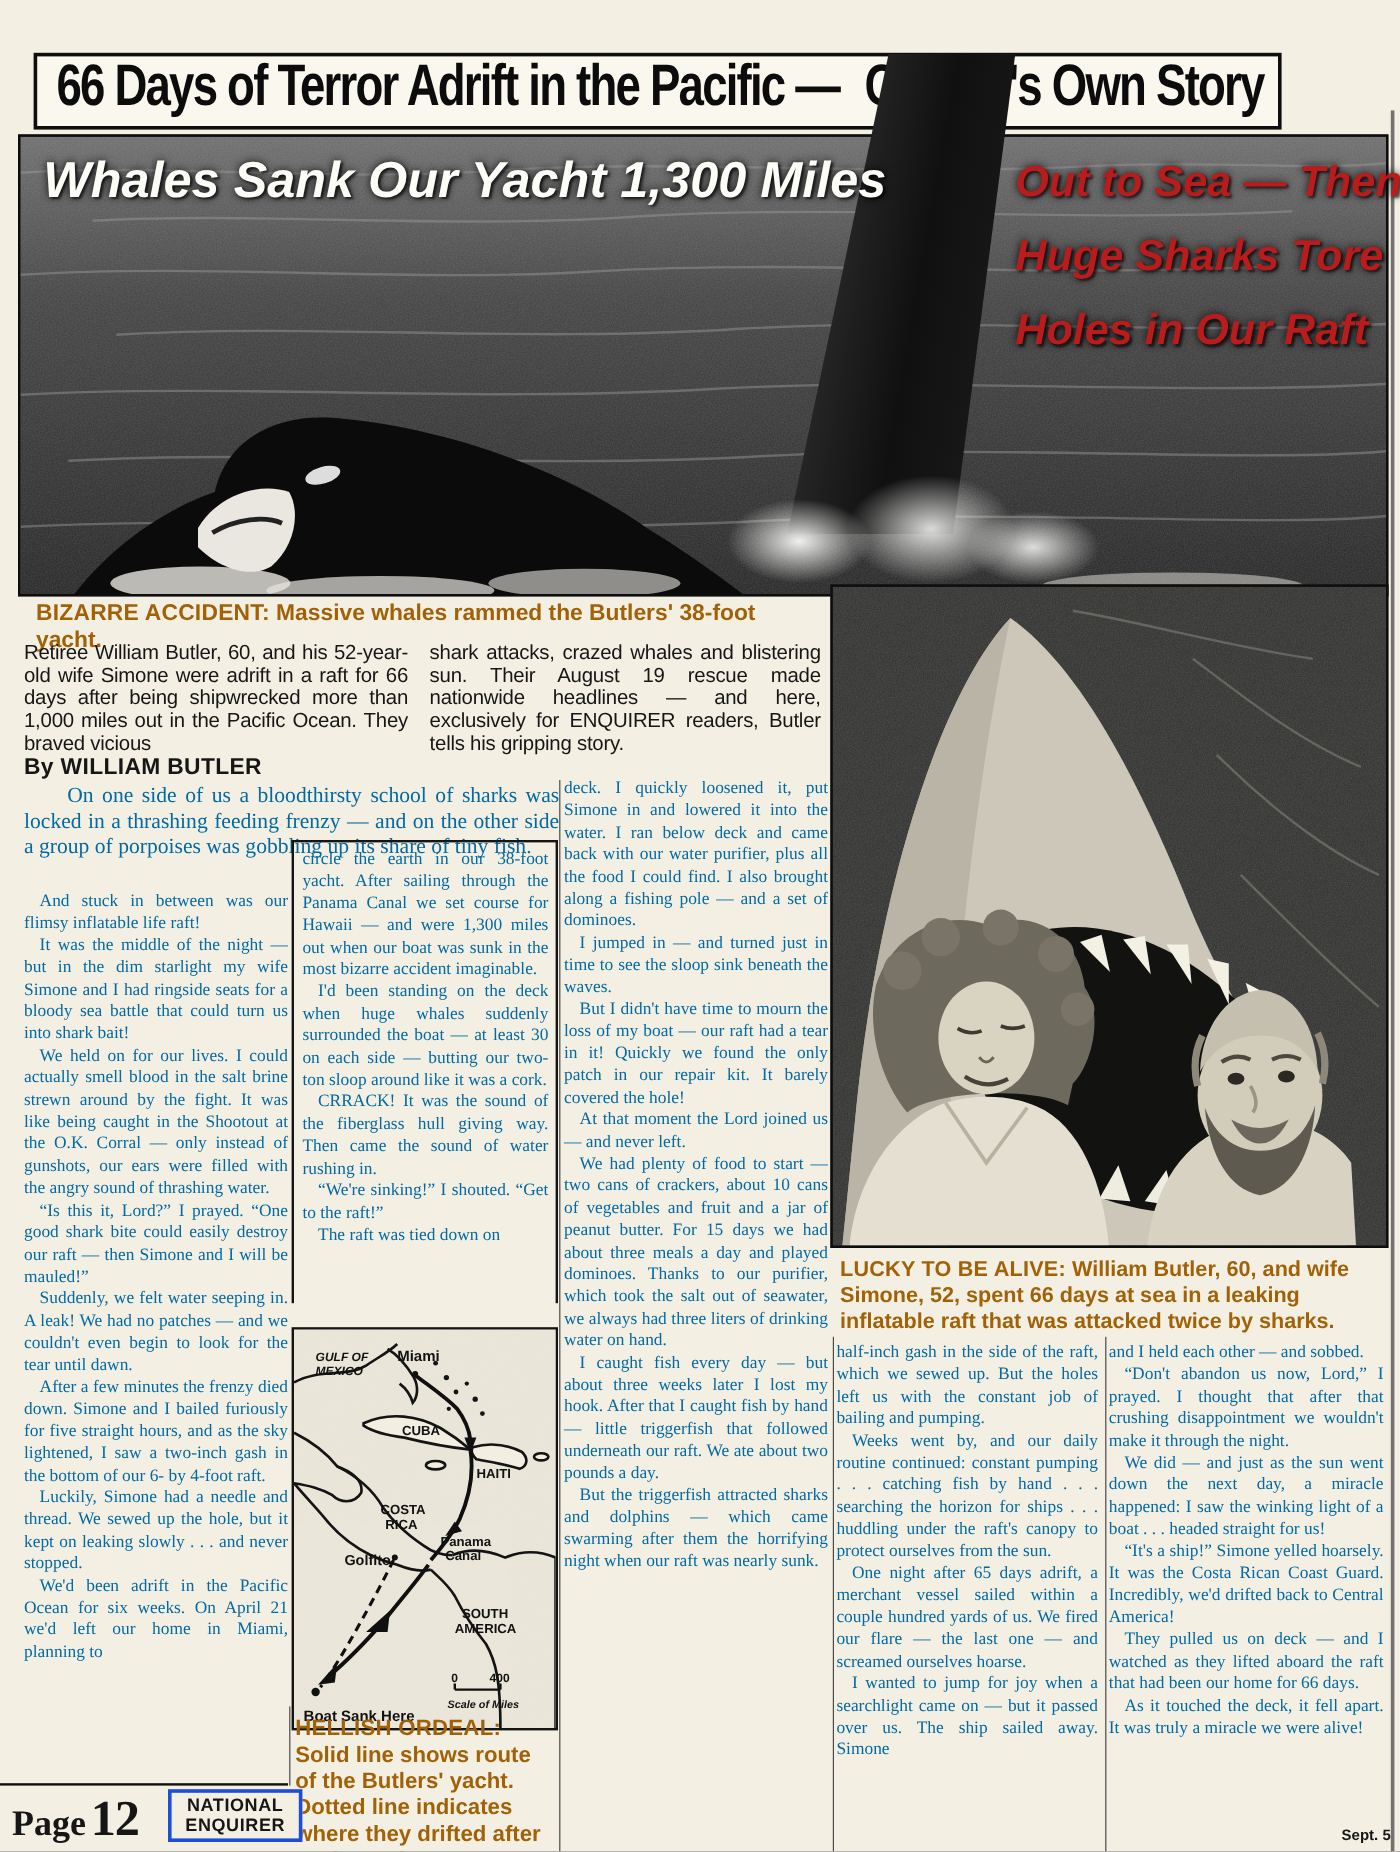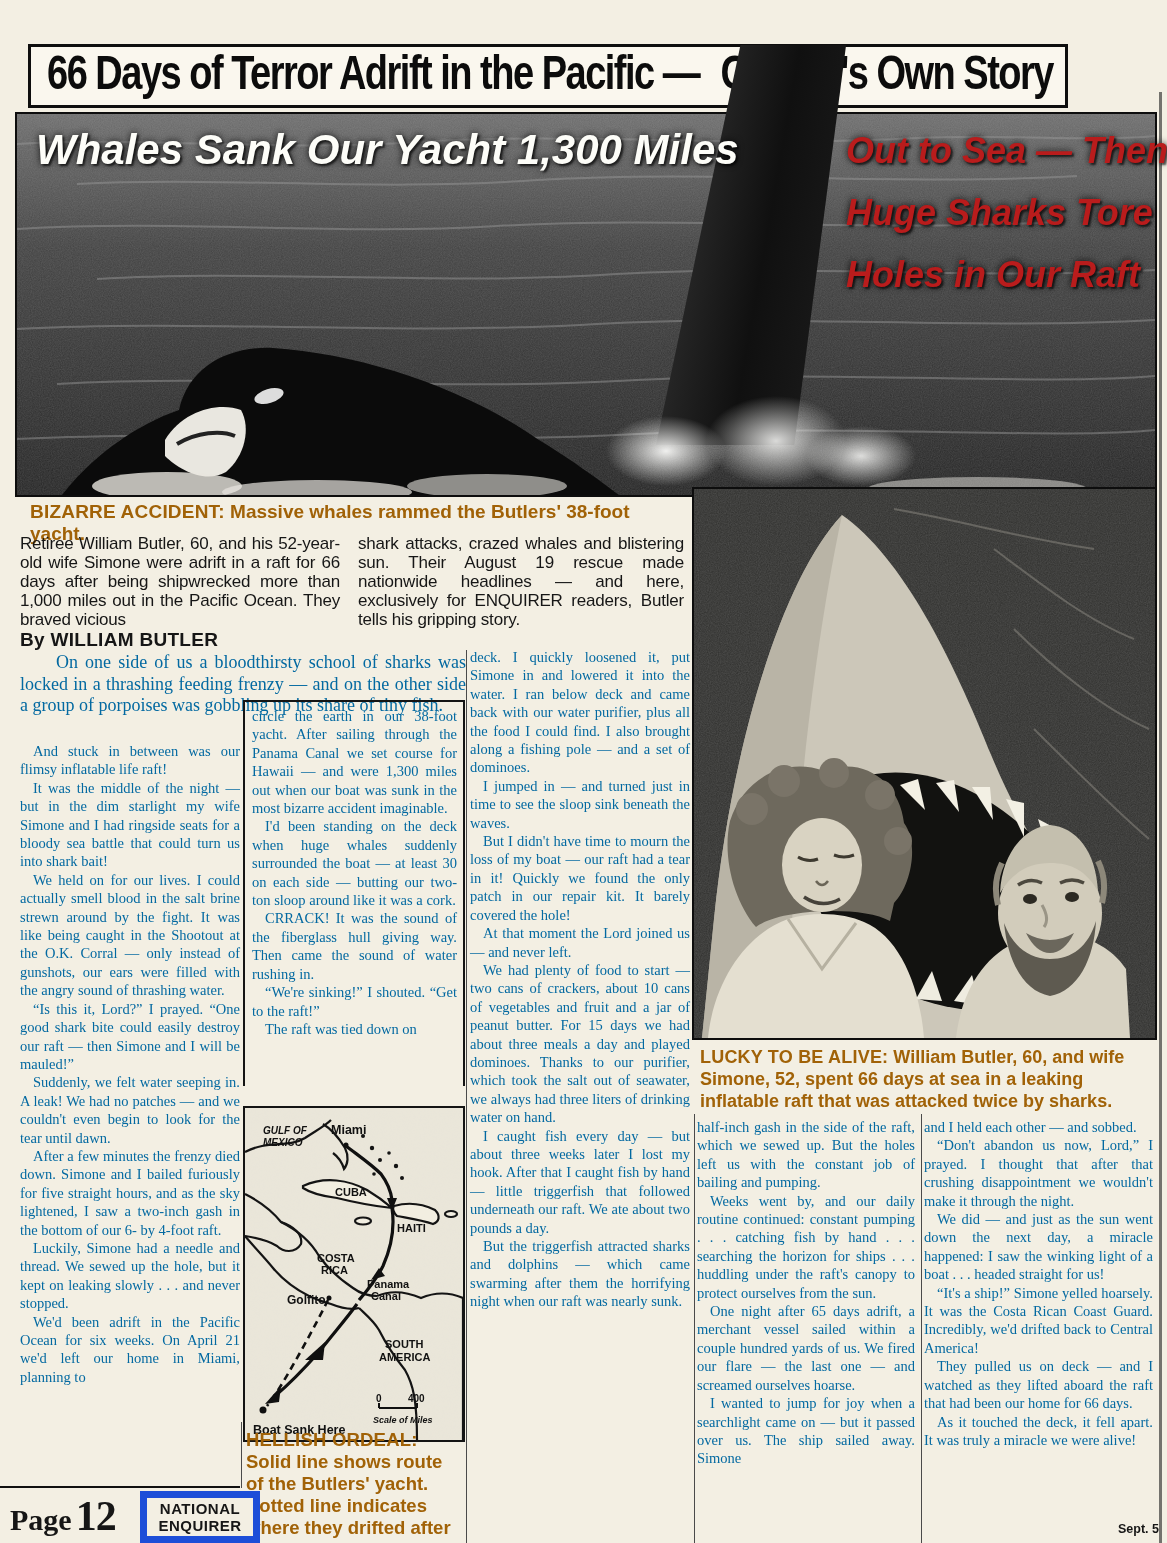"NATIONAL" .brand { border: 7px solid #1d4ed8 -> 3px solid #1d4ed8 }
